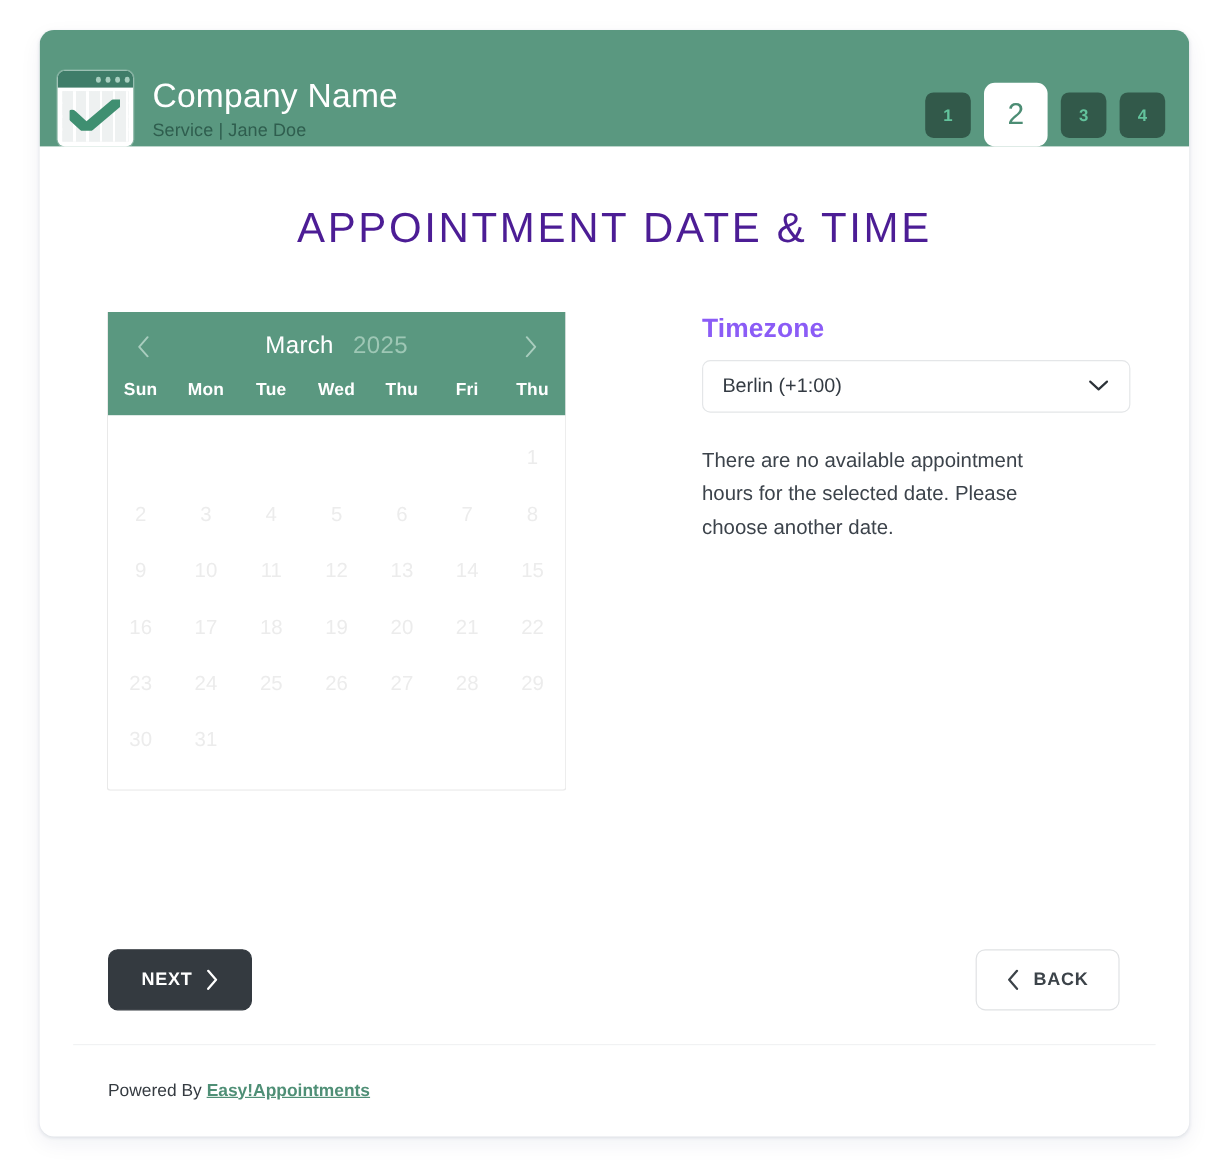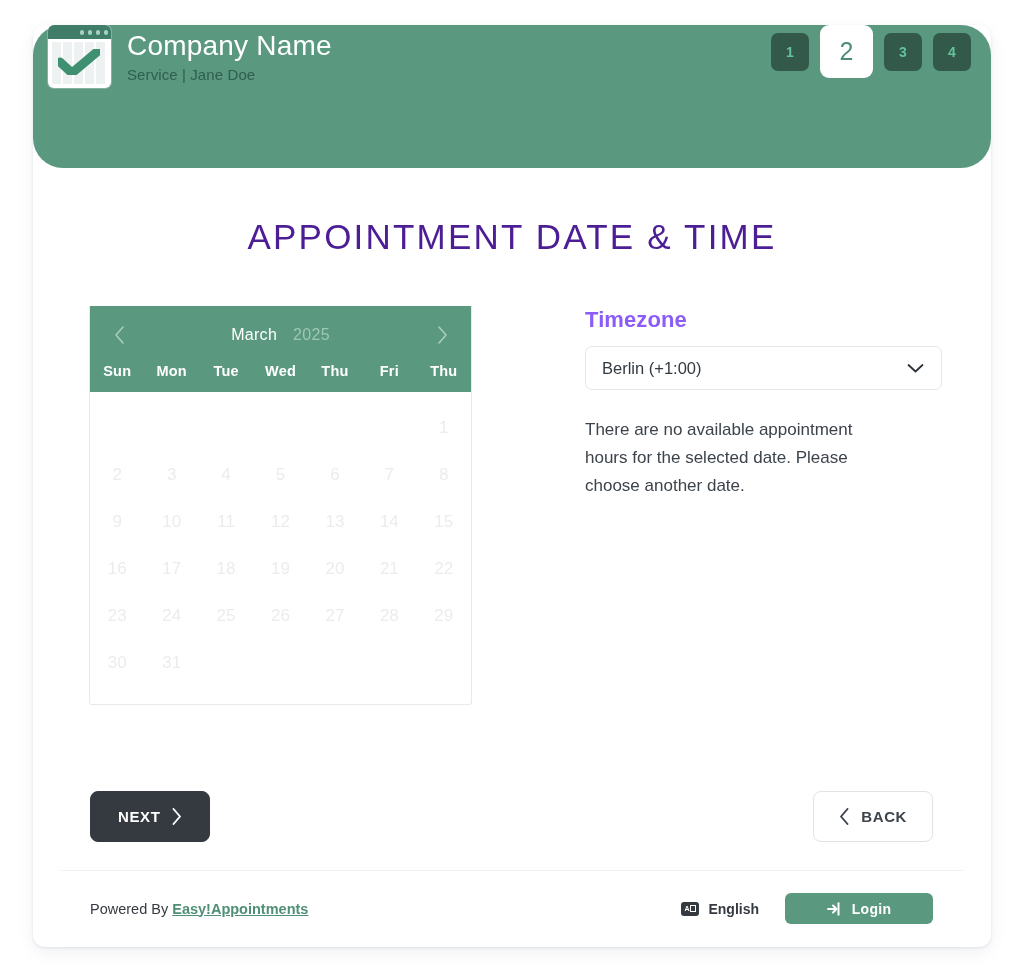"Company Name" .header { align-items: flex-start -> flex-end; border-radius: 30px -> none; height: 143px -> 97px }
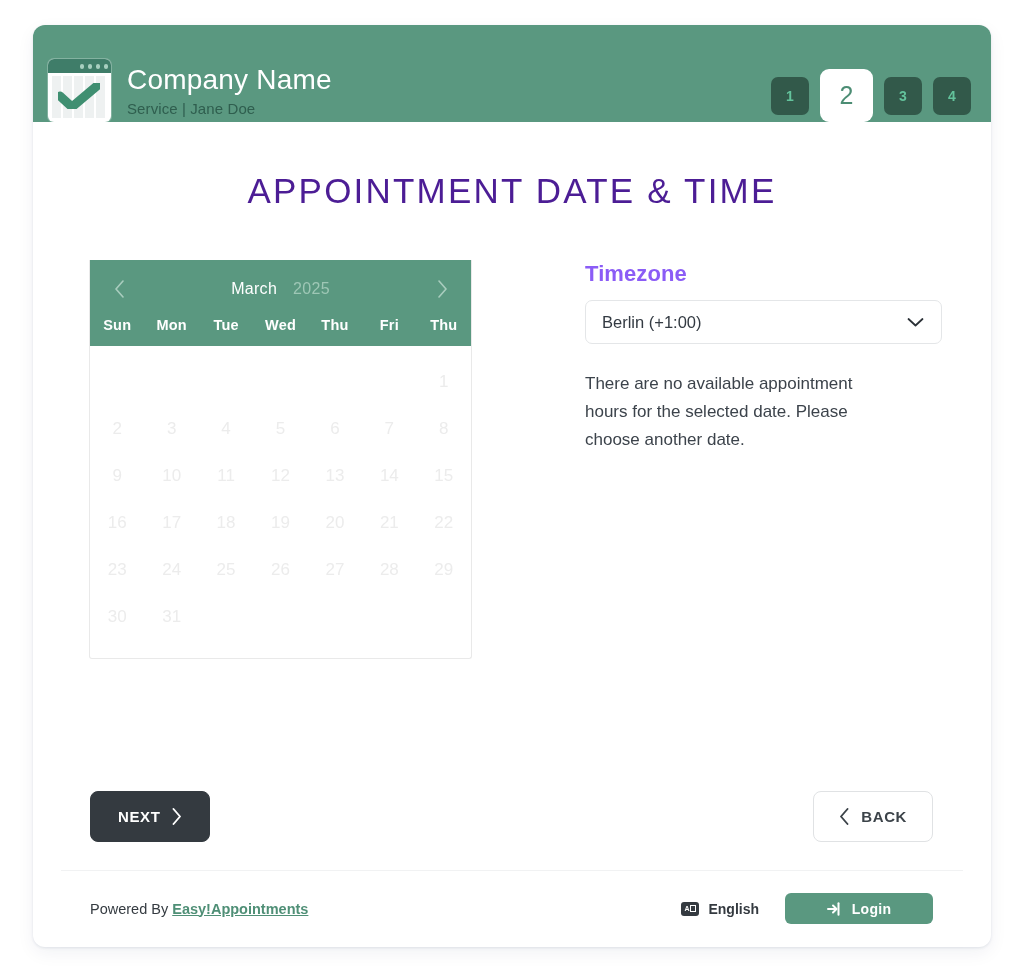"March 2025" .cal-mon-year { font-size: 16px -> 20px }
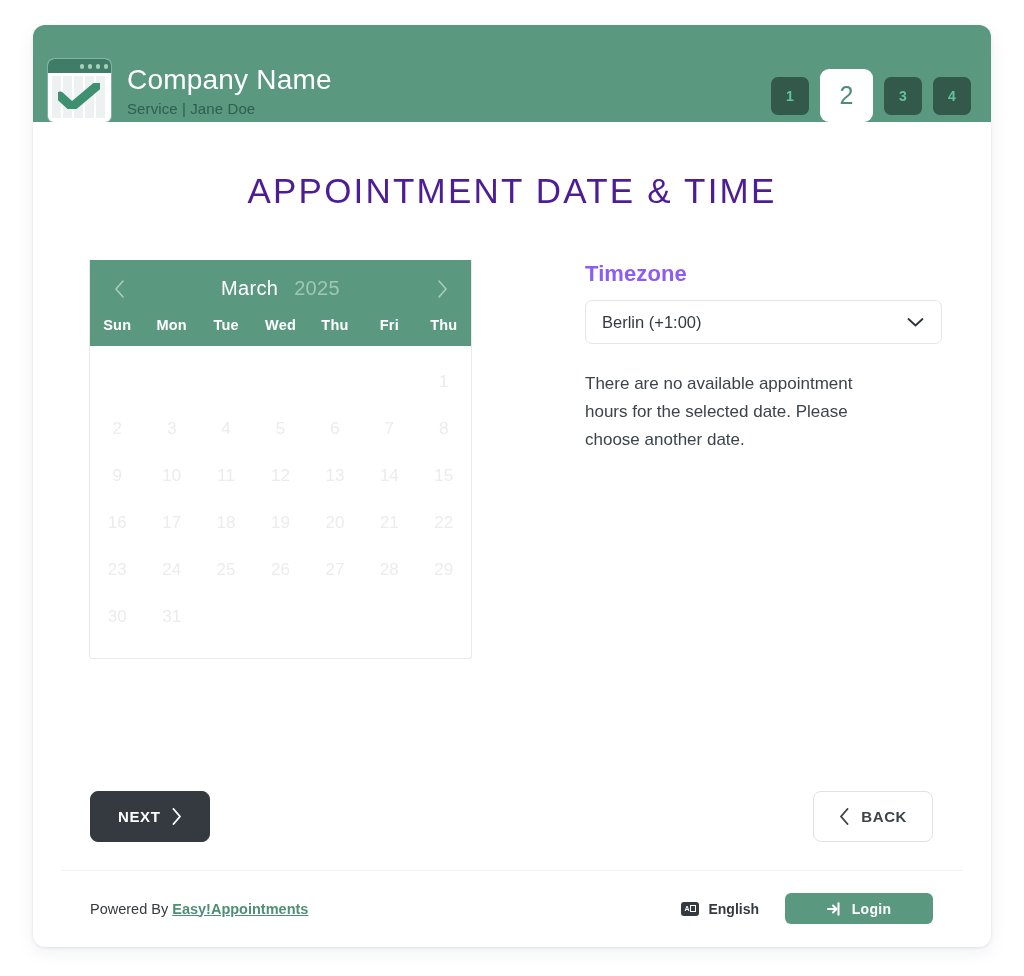"English" div.foot-right { html: <div> <div> <span> <span>A</span> <span></span> </span> <span>English</span> </div> <div> <svg> <path></path> <path></path> <path></path> </svg> <span>Login</span> </div> </div> -> none }
